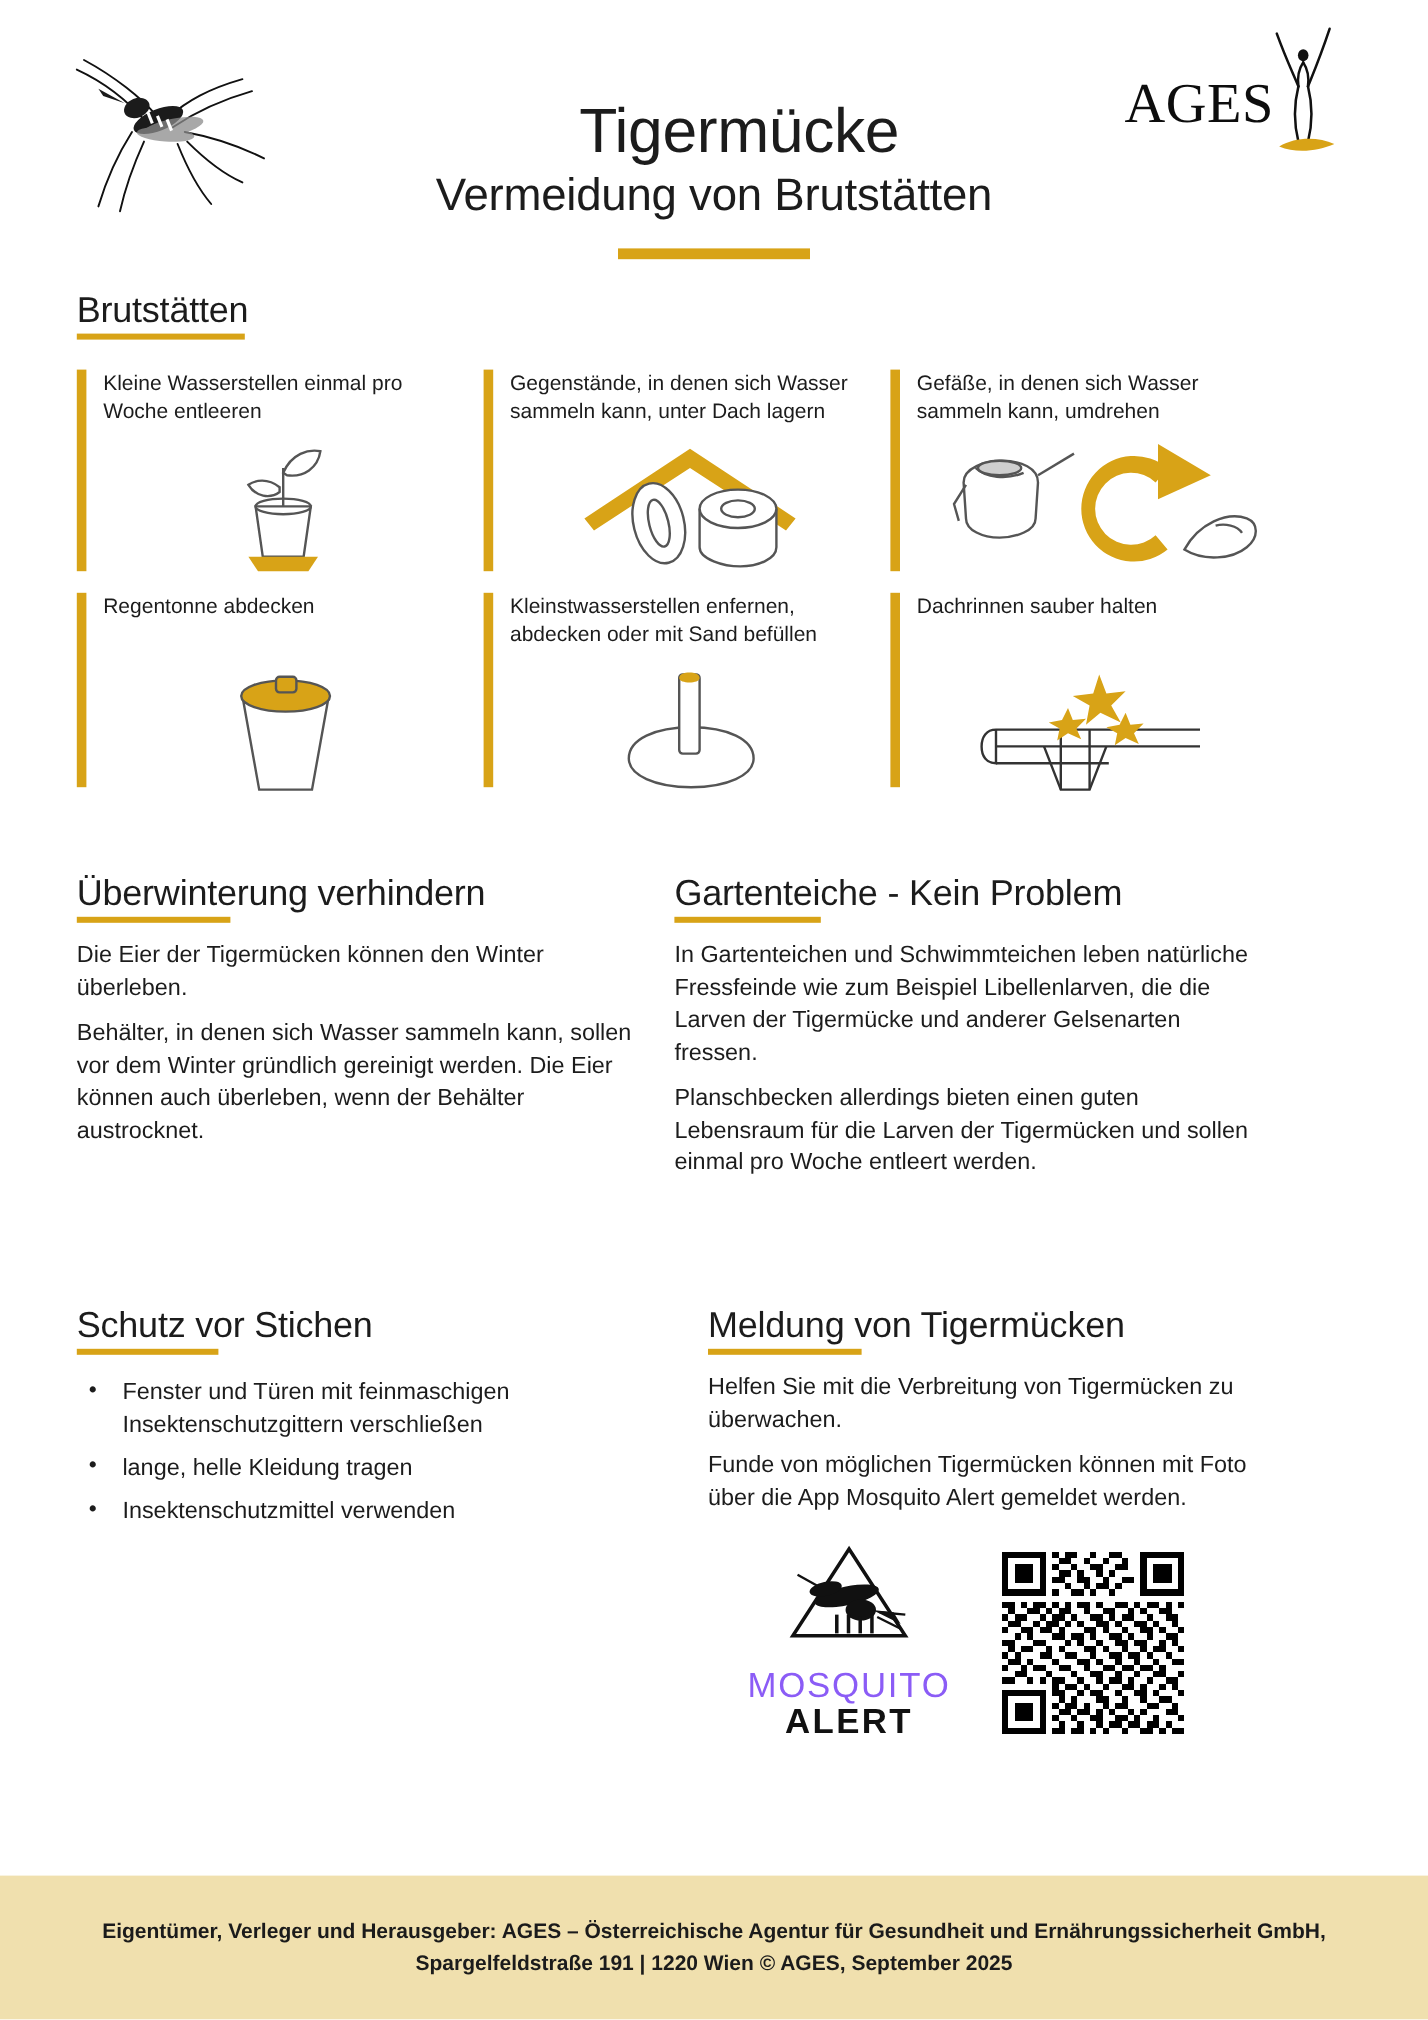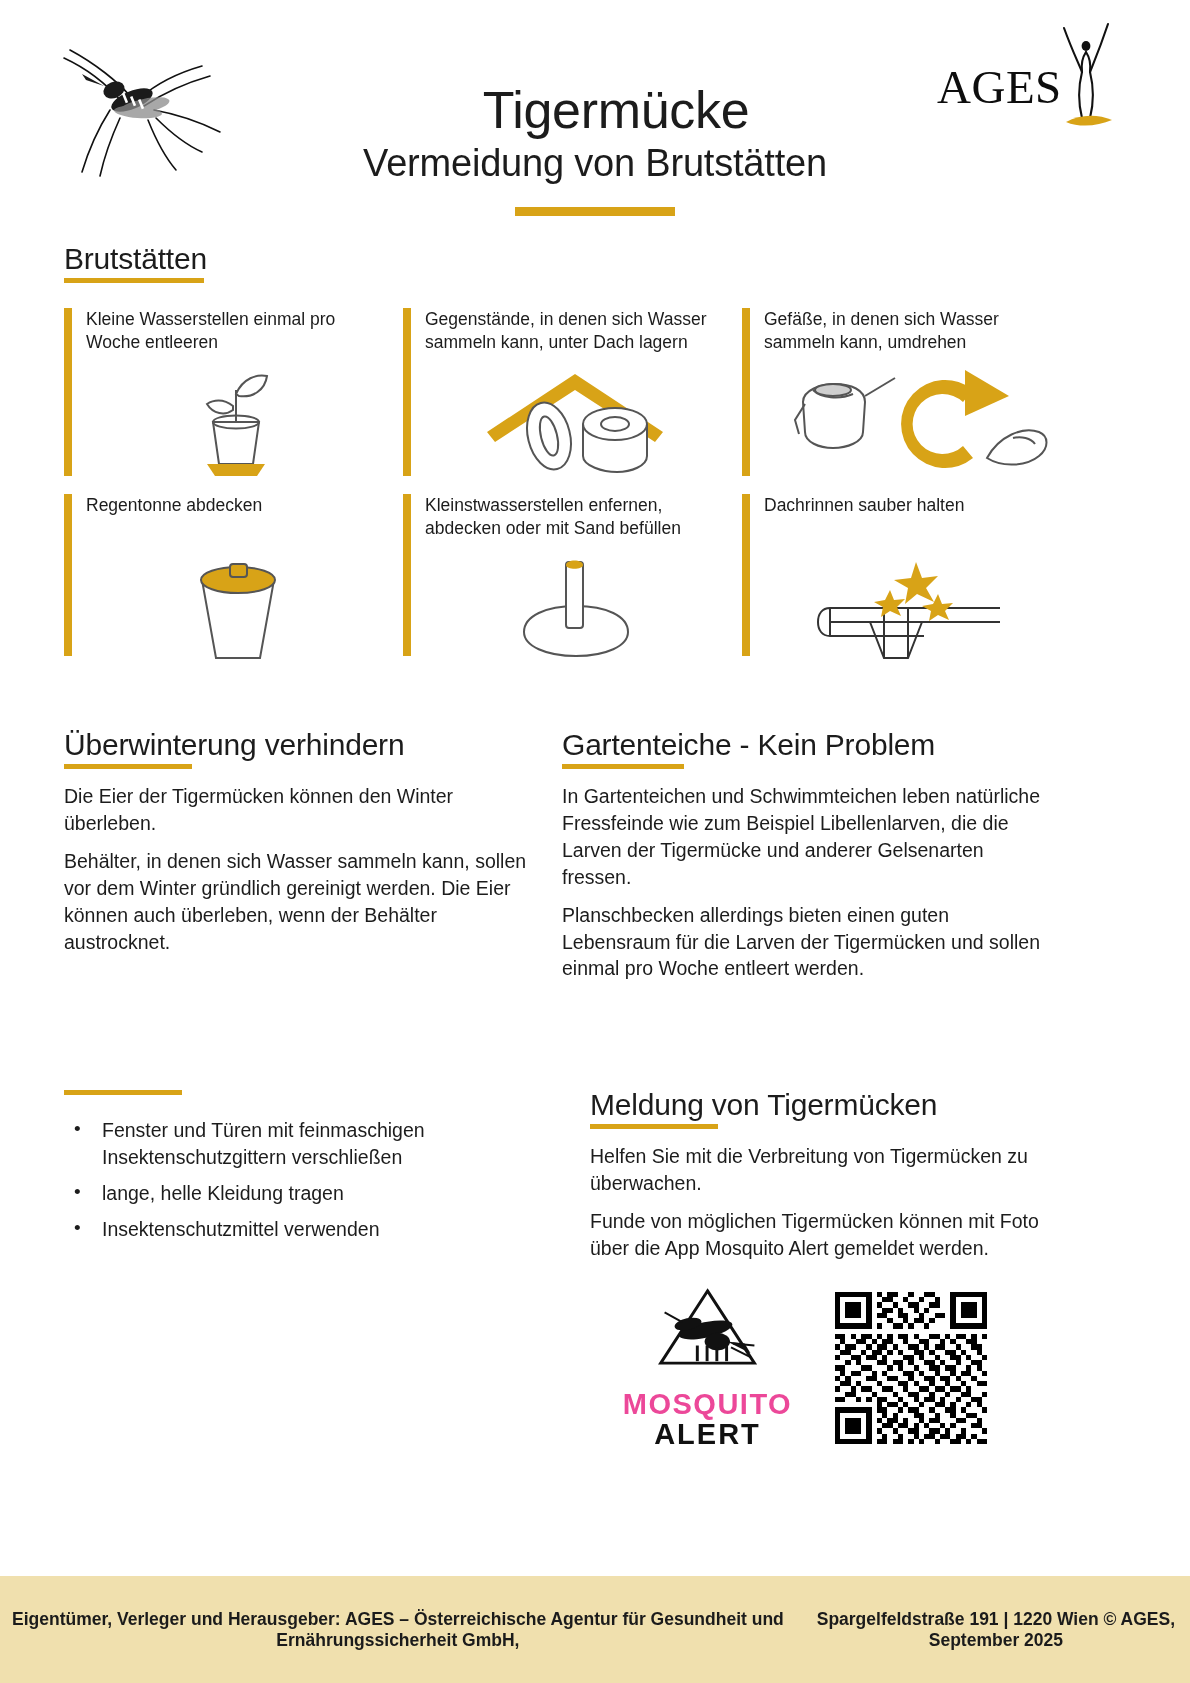"Schutz vor Stichen" div.txt { html: none -> <div>Schutz vor Stichen</div> }
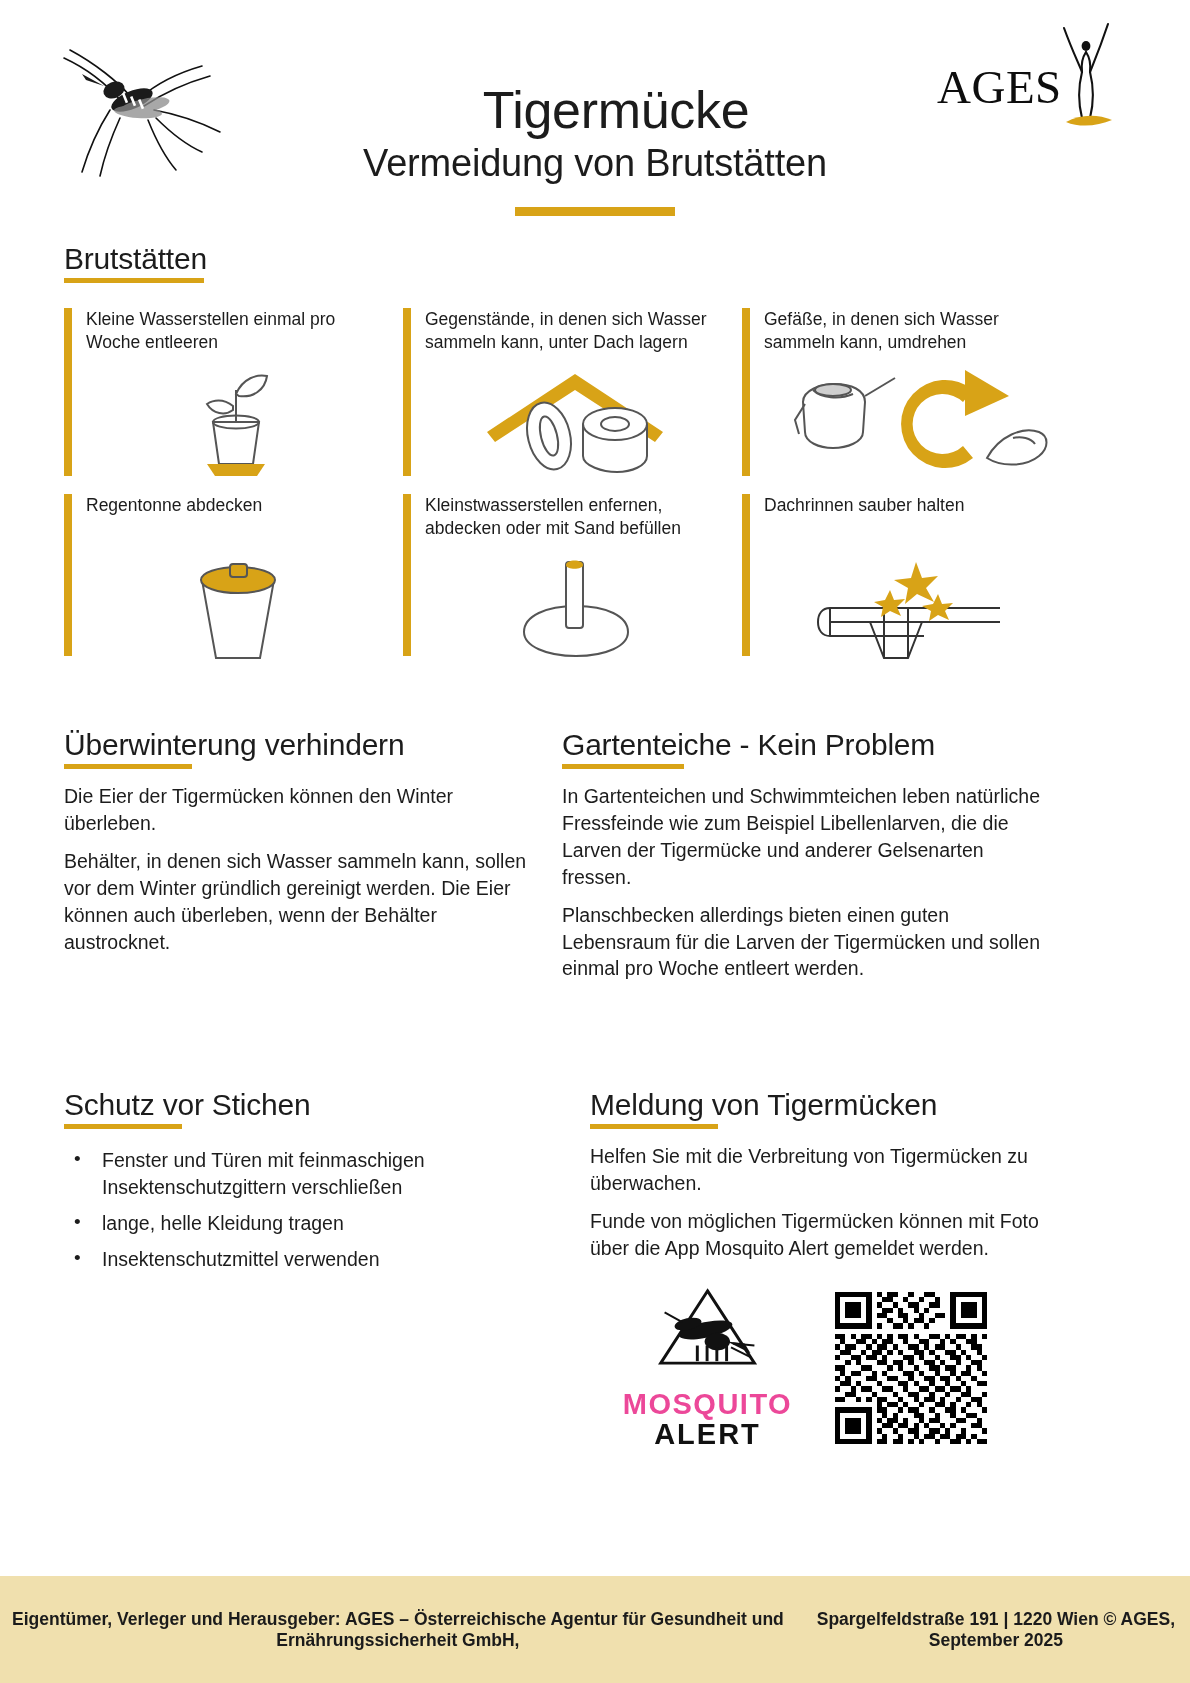"MOSQUITO" .ma-name { color: #ec4899 -> #8b5cf6; font-weight: 700 -> 400 }
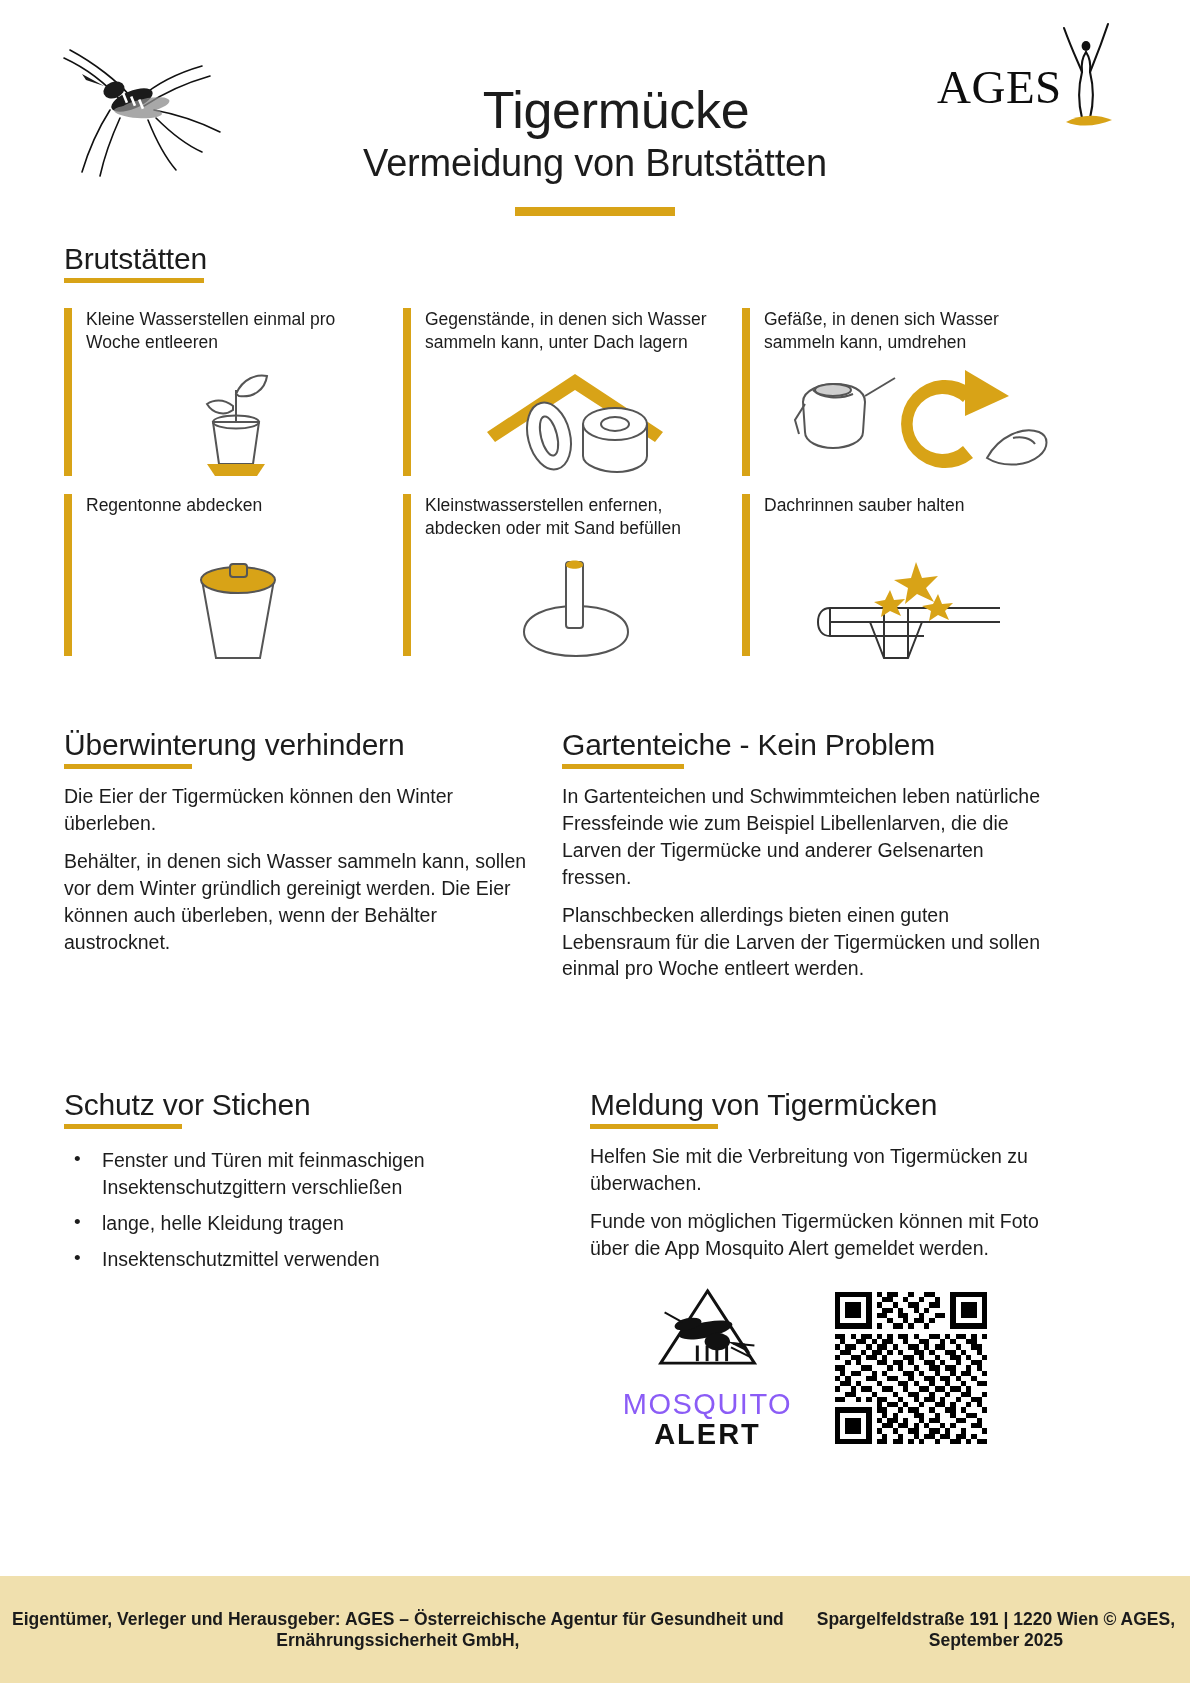"Eigentümer, Verleger und Herausgeber:" .footer { flex-direction: row -> column; height: 107px -> 120px }
